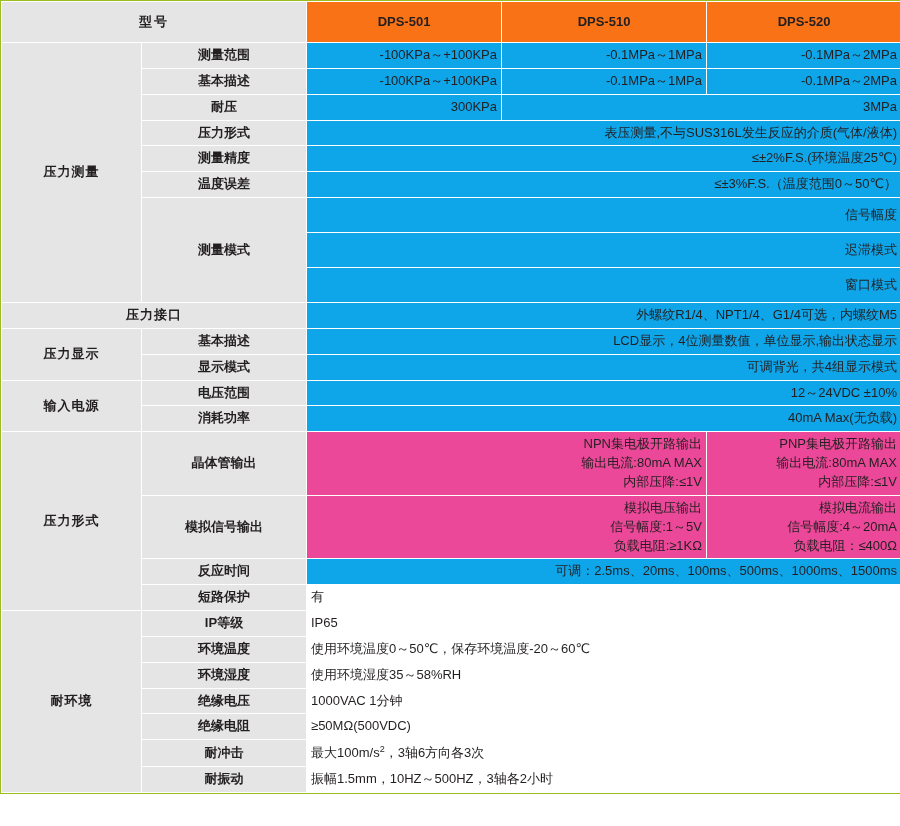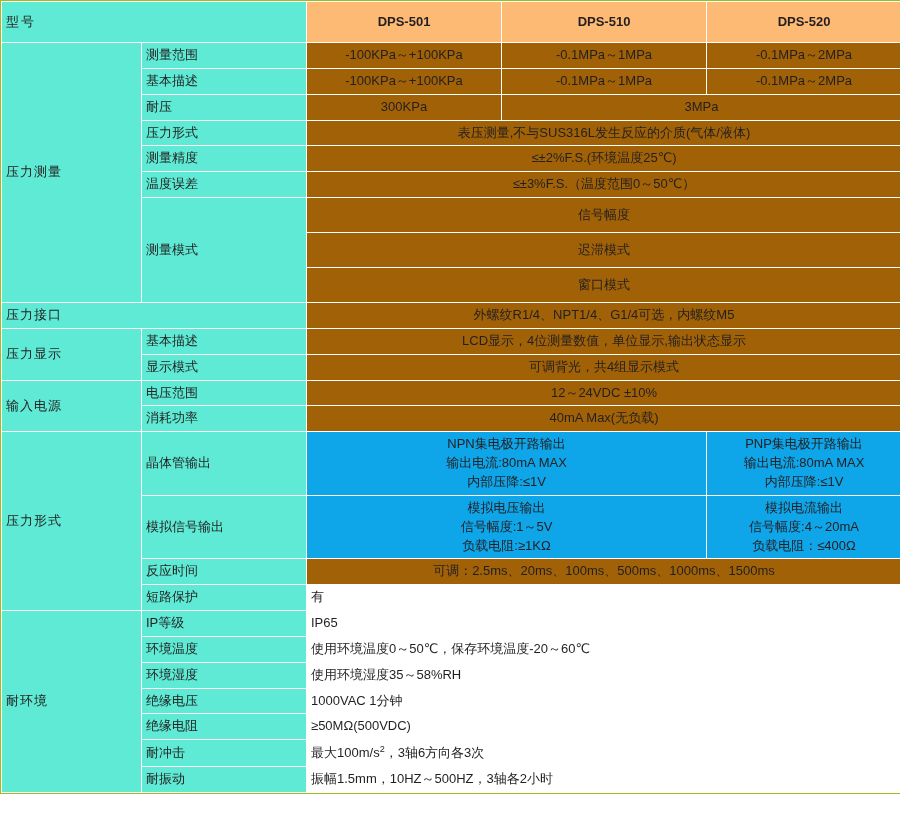"型号" td.cat, td.sub, td.hdr-label { background: #5eead4 -> #e5e5e5; font-weight: normal -> bold; text-align: none -> center }
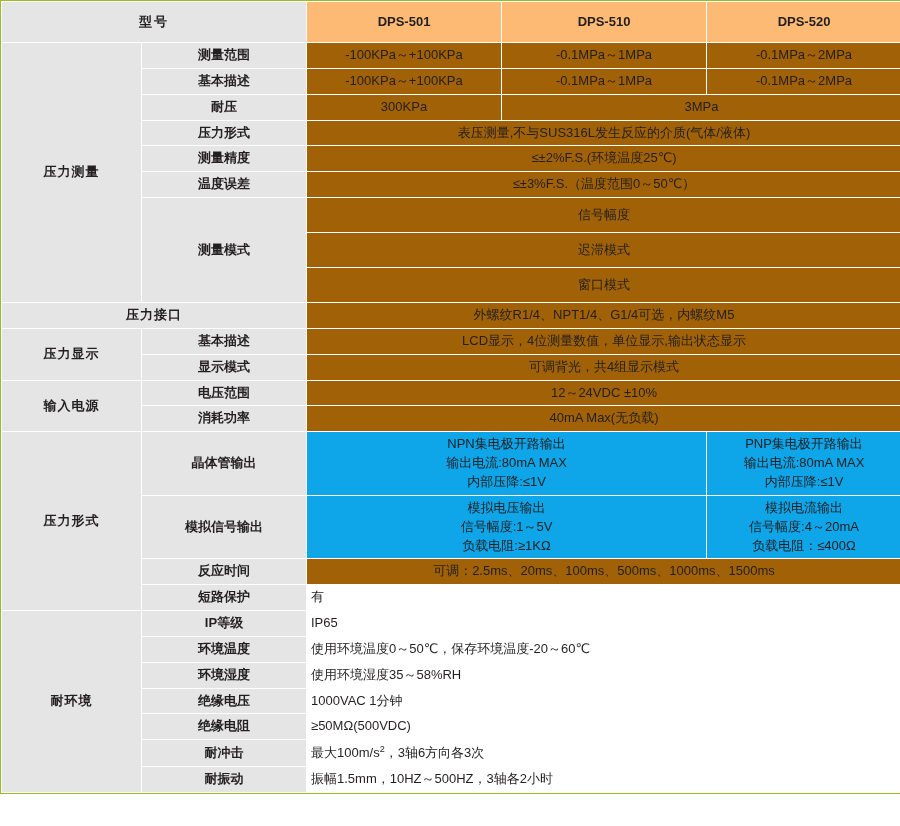"DPS-501" td.hdr-model { background: #fdba74 -> #f97316 }
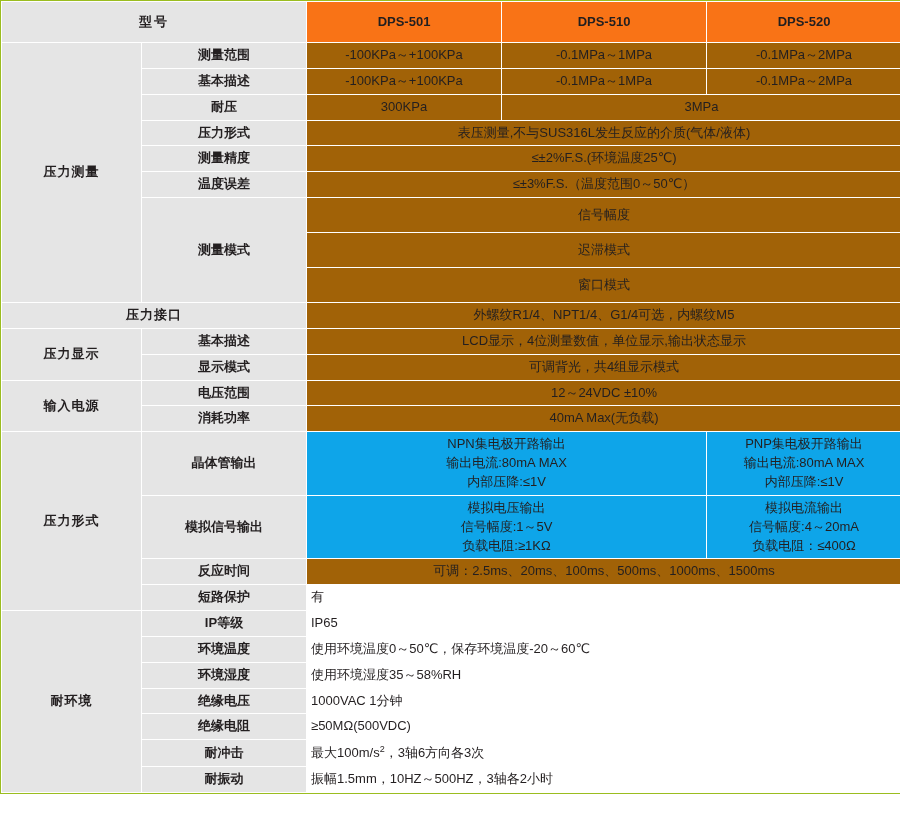"-100KPa～+100KPa" td.val { background: #a16207 -> #0ea5e9; text-align: center -> right }
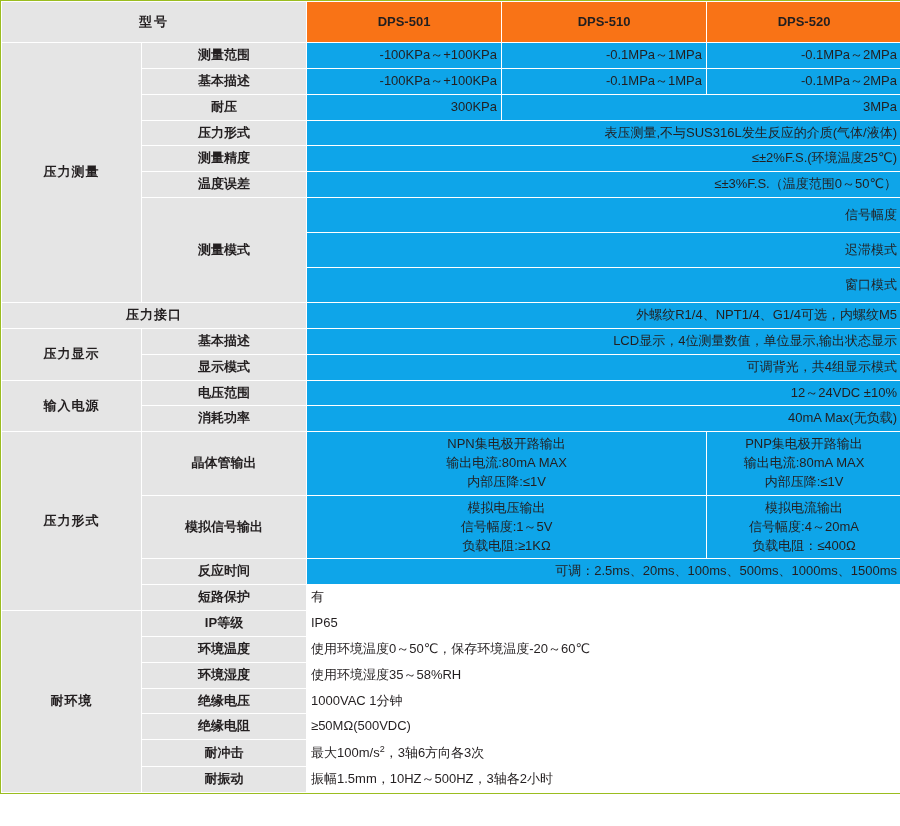"NPN集电极开路输出" td.val-block { background: #0ea5e9 -> #ec4899; text-align: center -> right }
